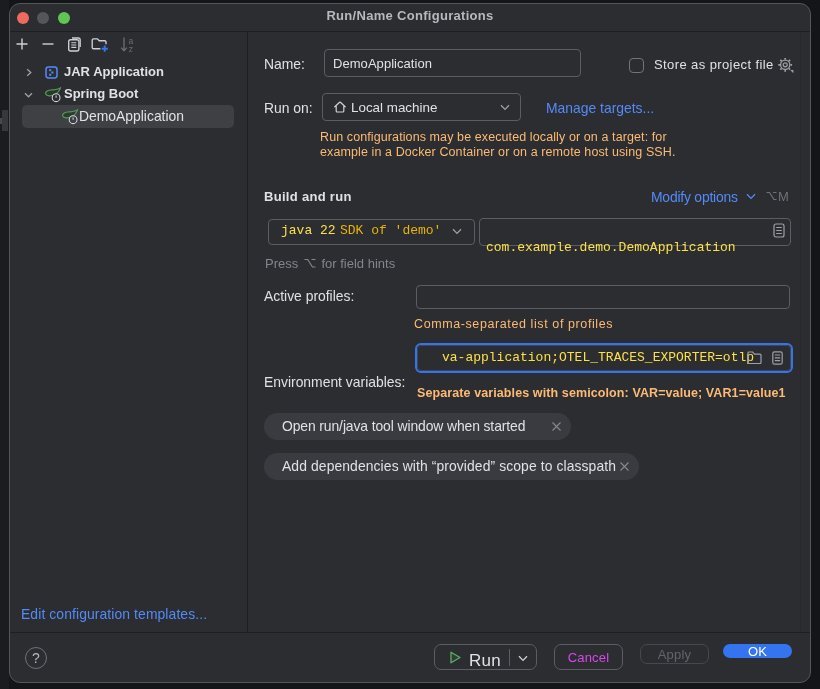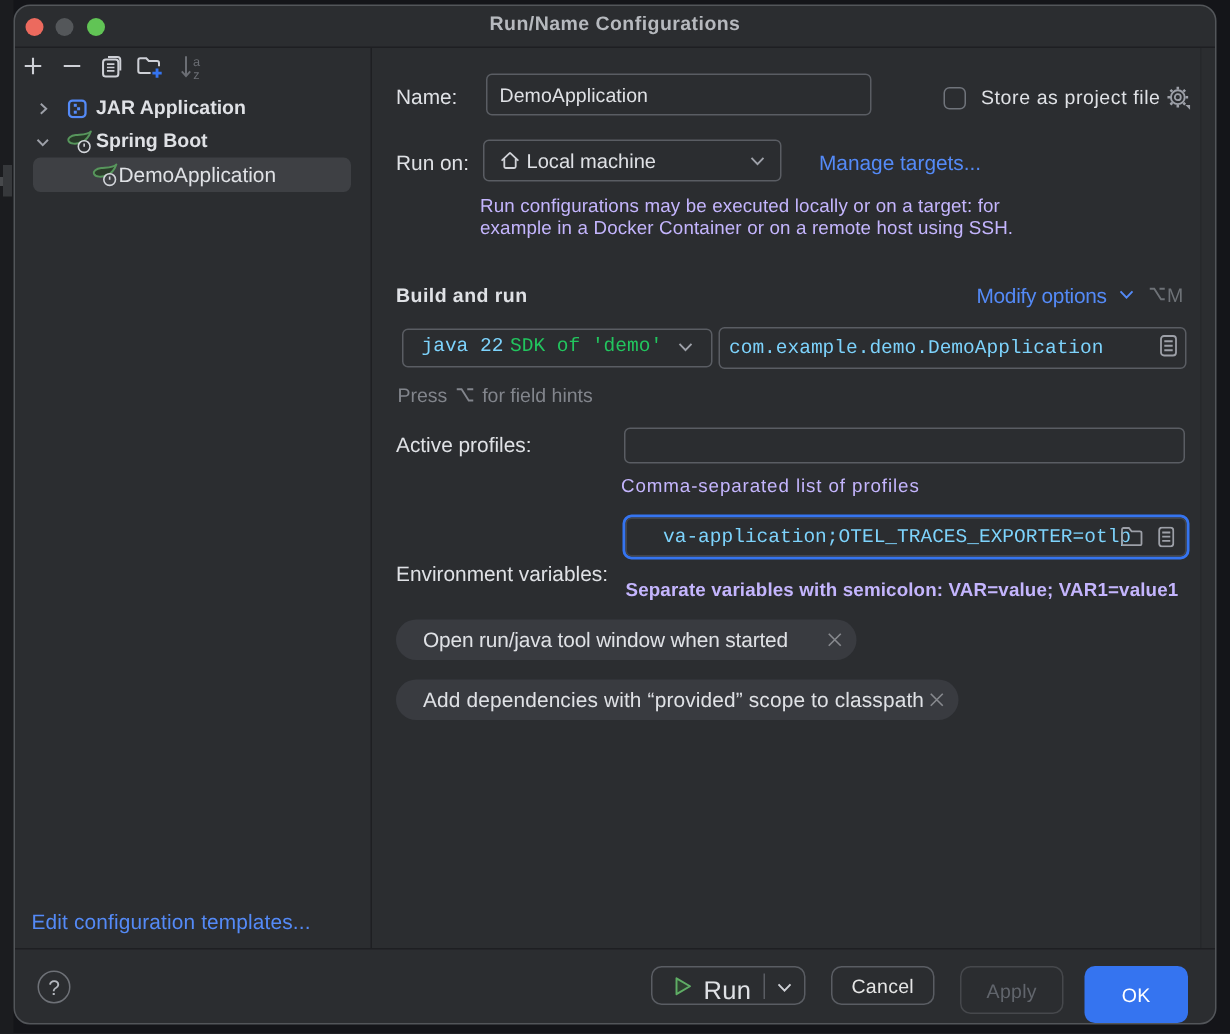"Run configurations may be executed" .grey { color: #c4b5fd -> #fdba74 }
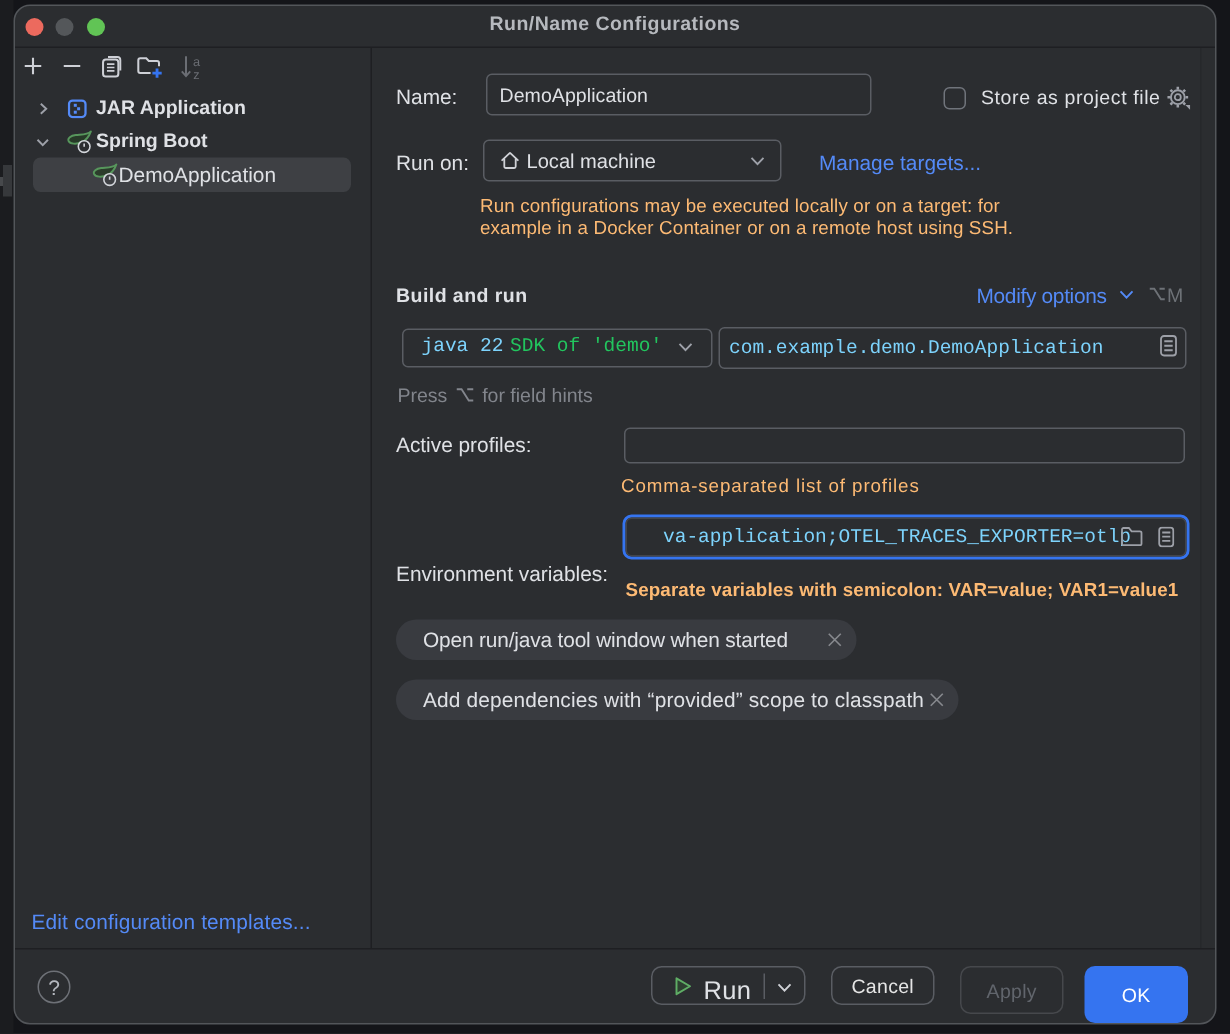"java 22" .mono { color: #7dd3fc -> #fde047 }
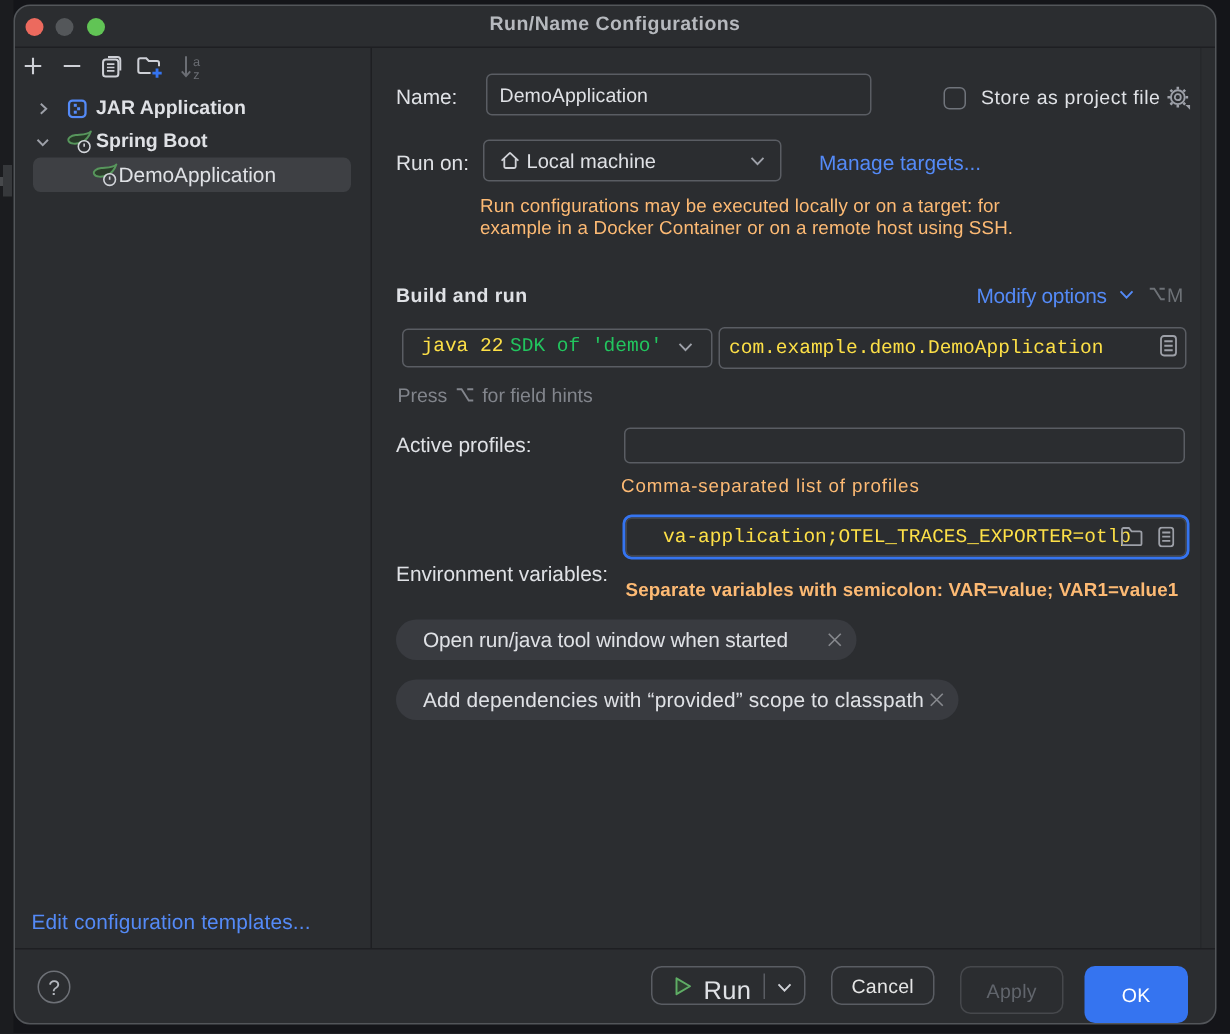"SDK of 'demo'" div.abs { color: #22c55e -> #eab308 }
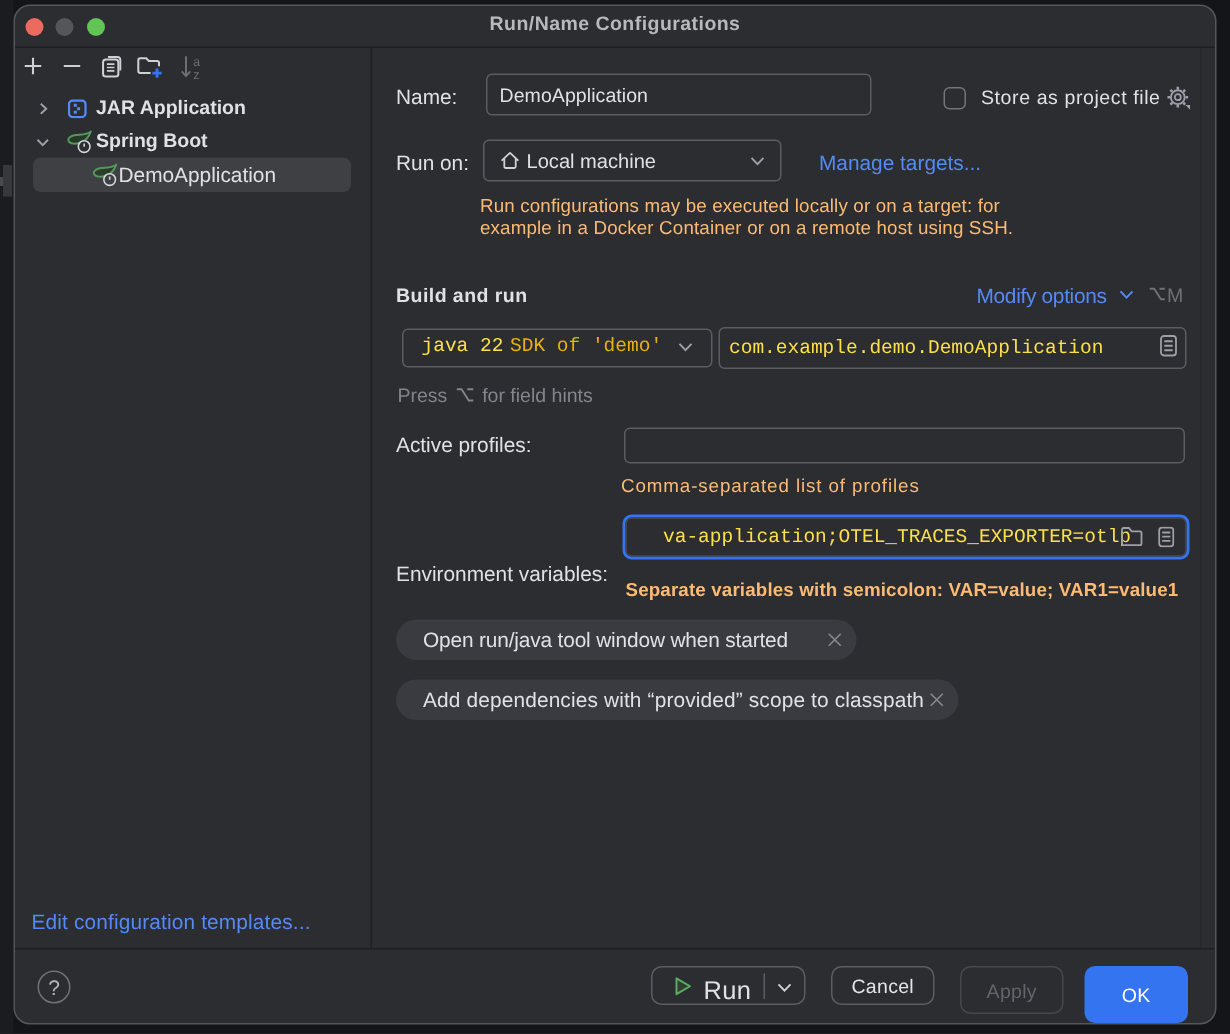"com.example.demo.DemoApplication" div.abs { top: 224px -> 240px }
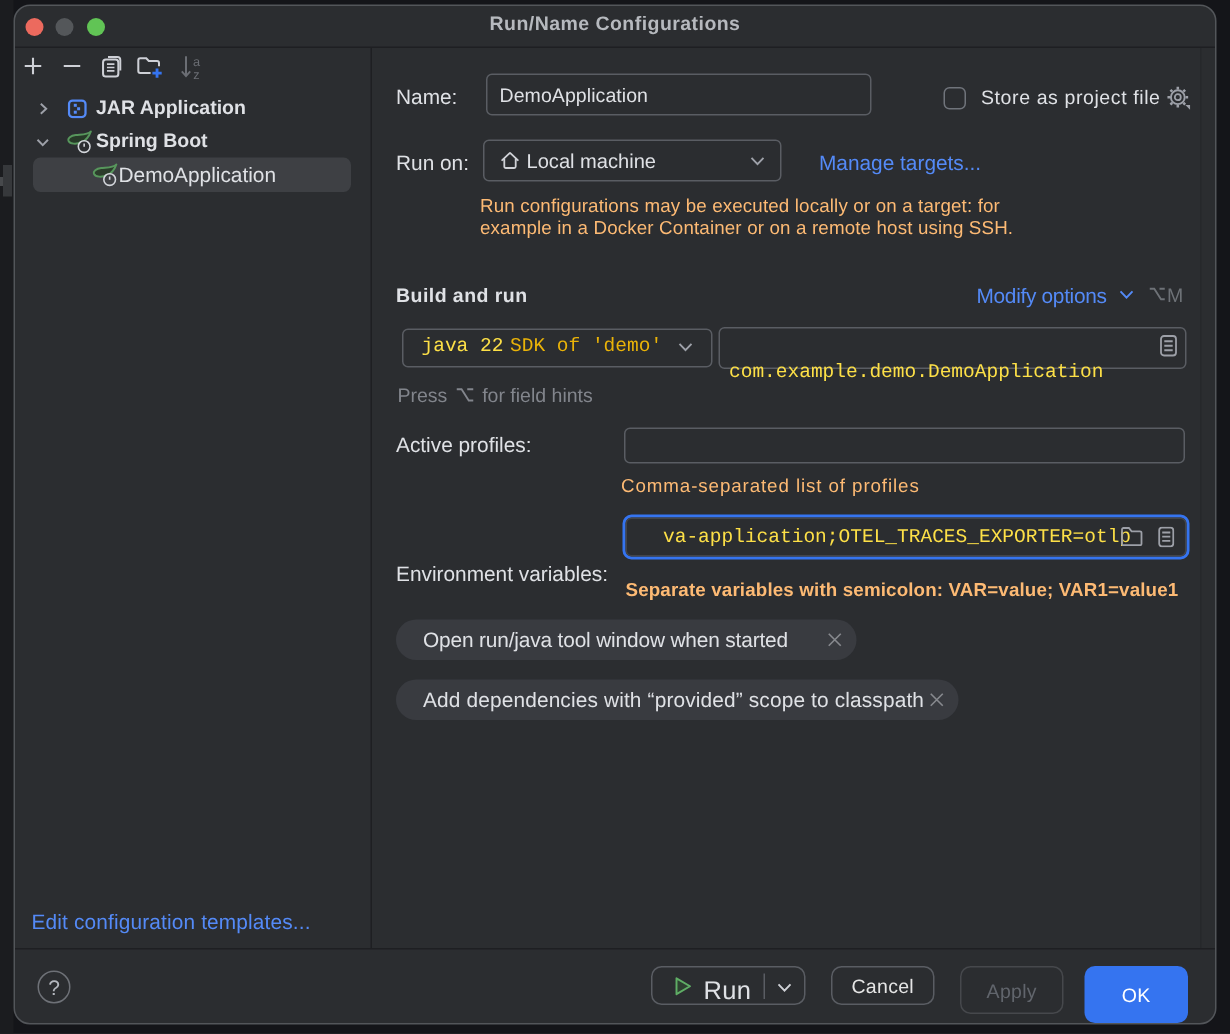"Cancel" .btn { color: #e5e5e5 -> #d946ef }
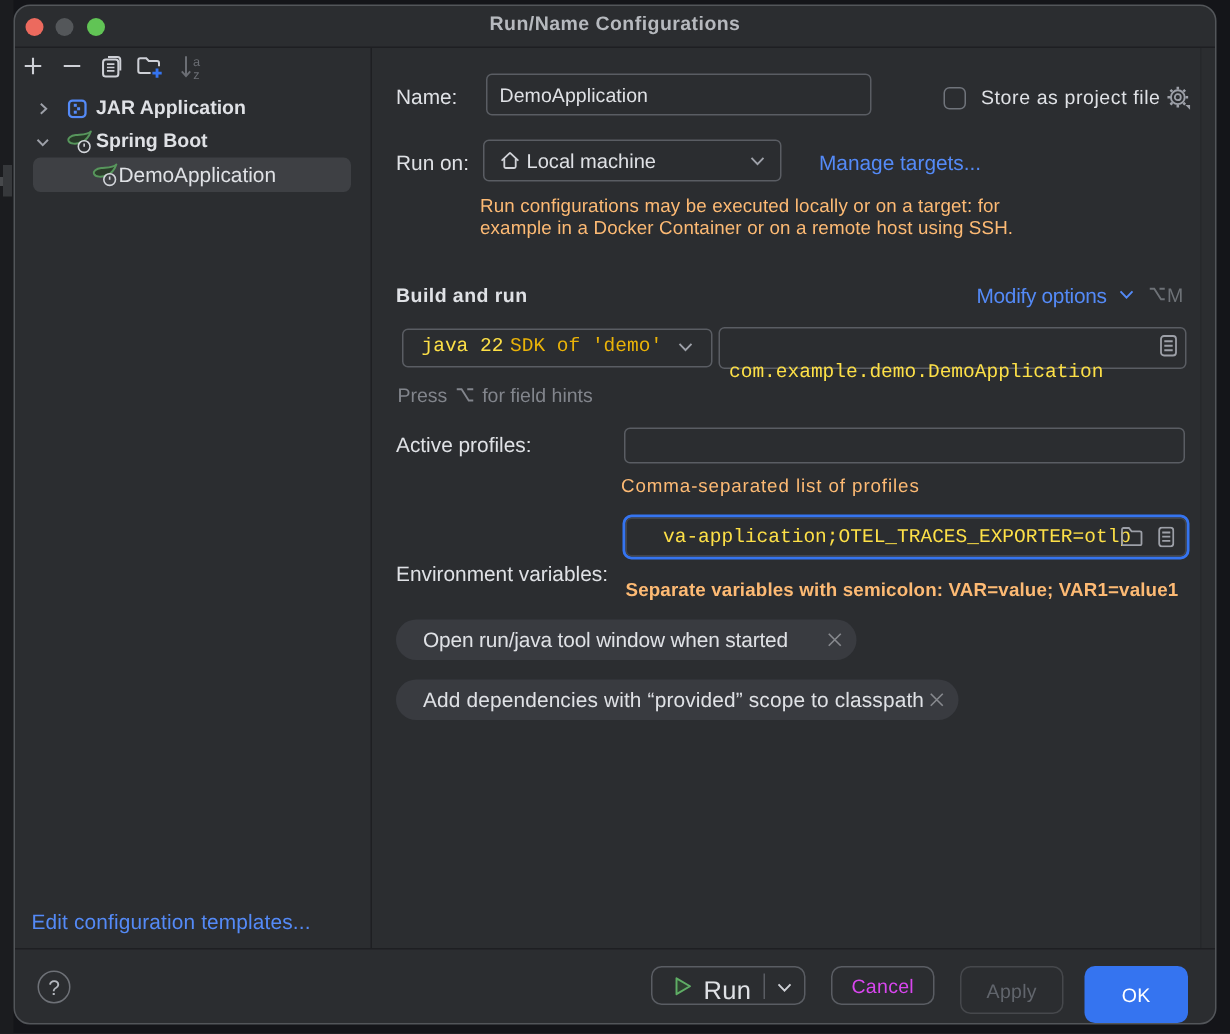"Apply" div.abs { height: 32px -> 20px }
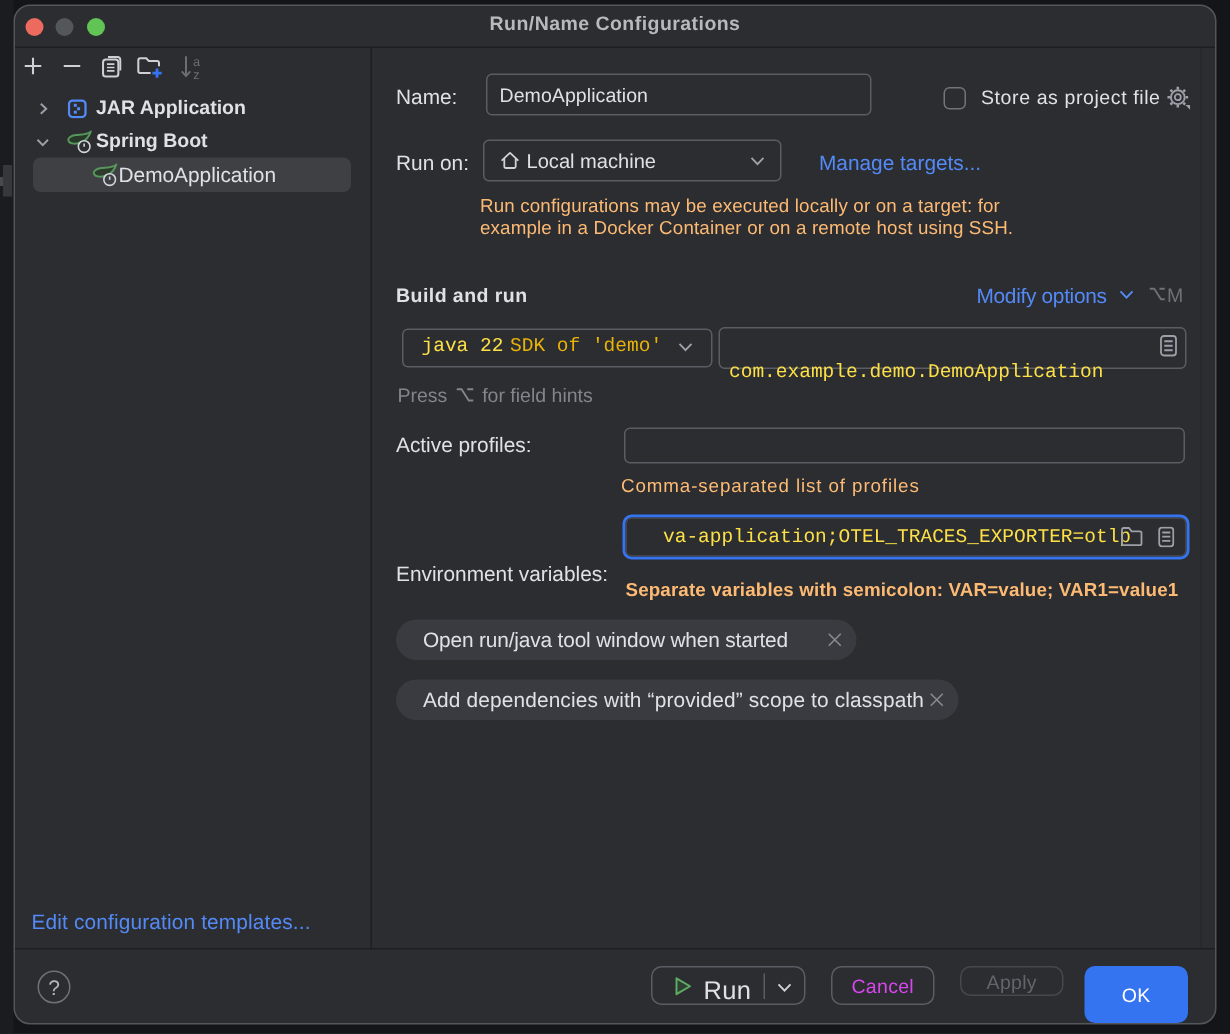"OK" div.abs { height: 38px -> 14px }
